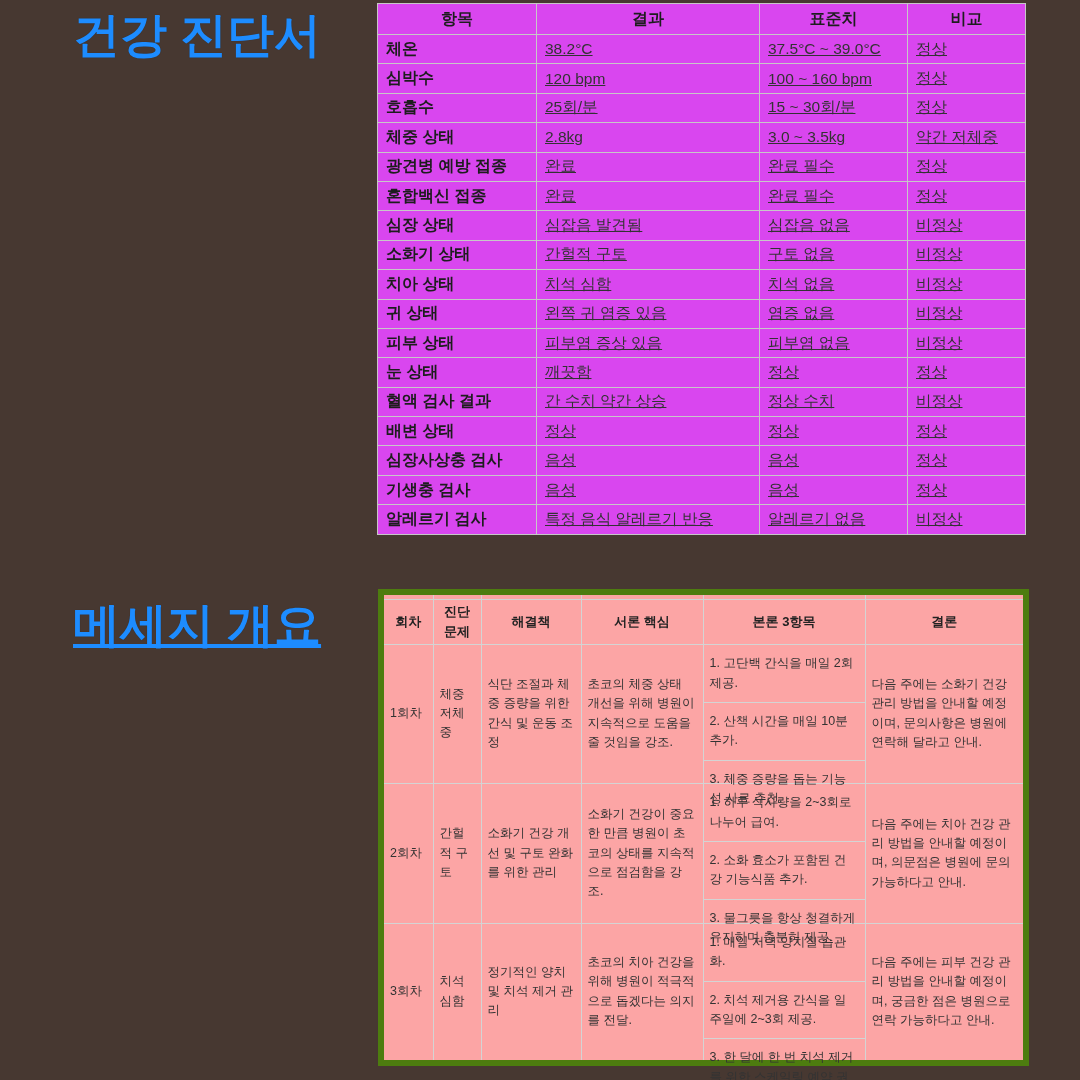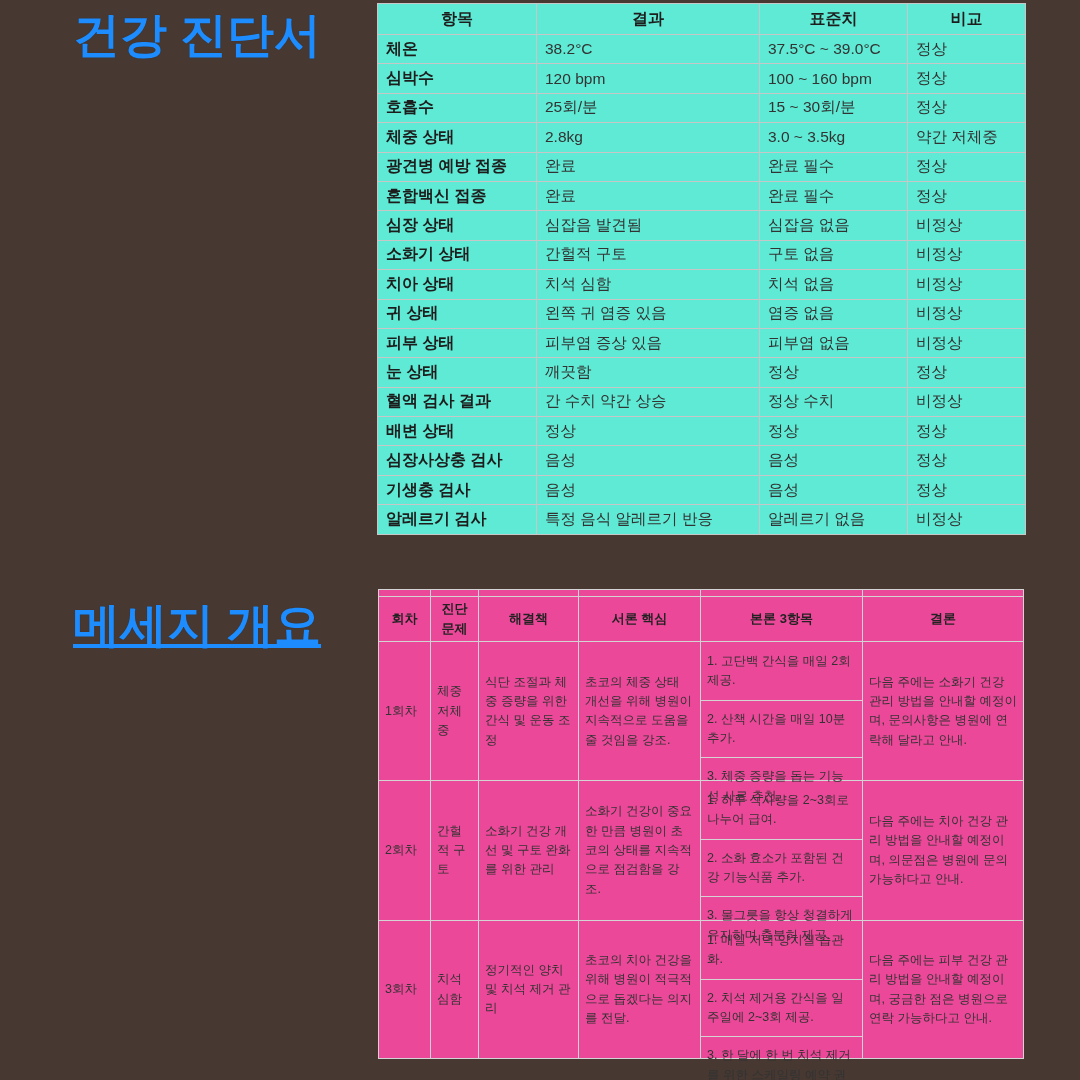"항목" .t1-wrap table { background: #5eead4 -> #d946ef }
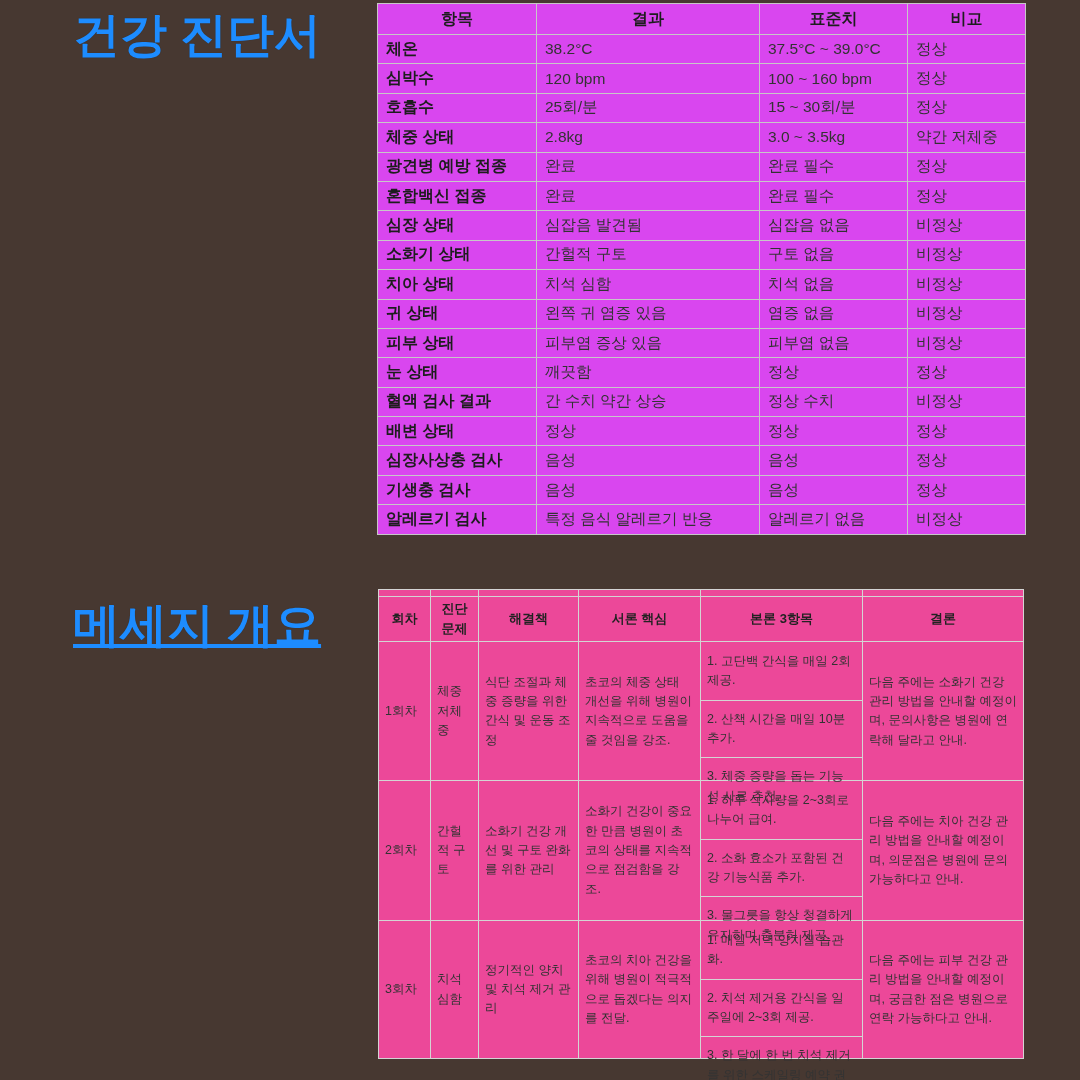"38.2°C" .t1-wrap tbody td { text-decoration: none -> underline }
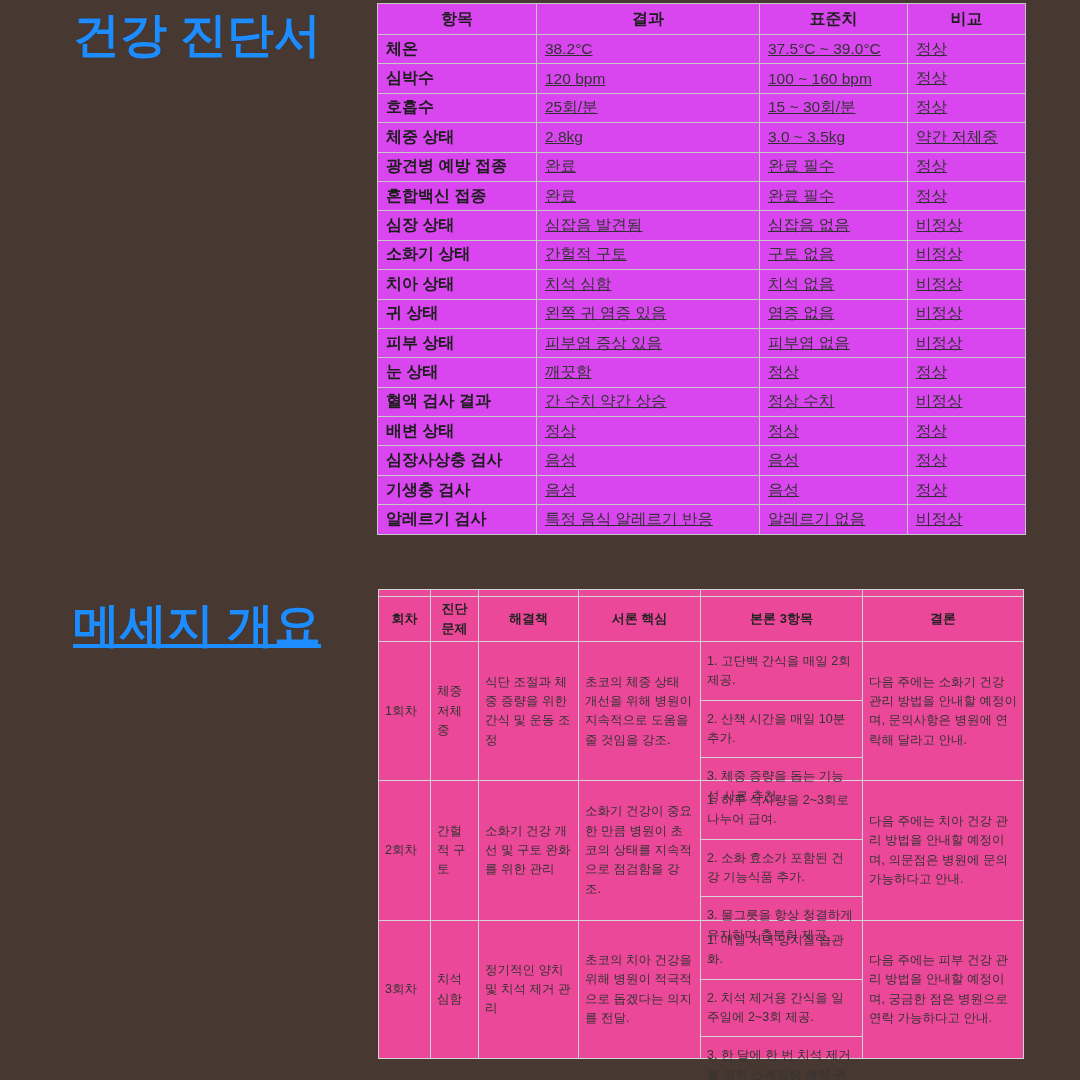"회차" .t2-wrap table { background: #ec4899 -> #fca5a5; border: 1px solid #4d7c0f -> 6px solid #4d7c0f }
